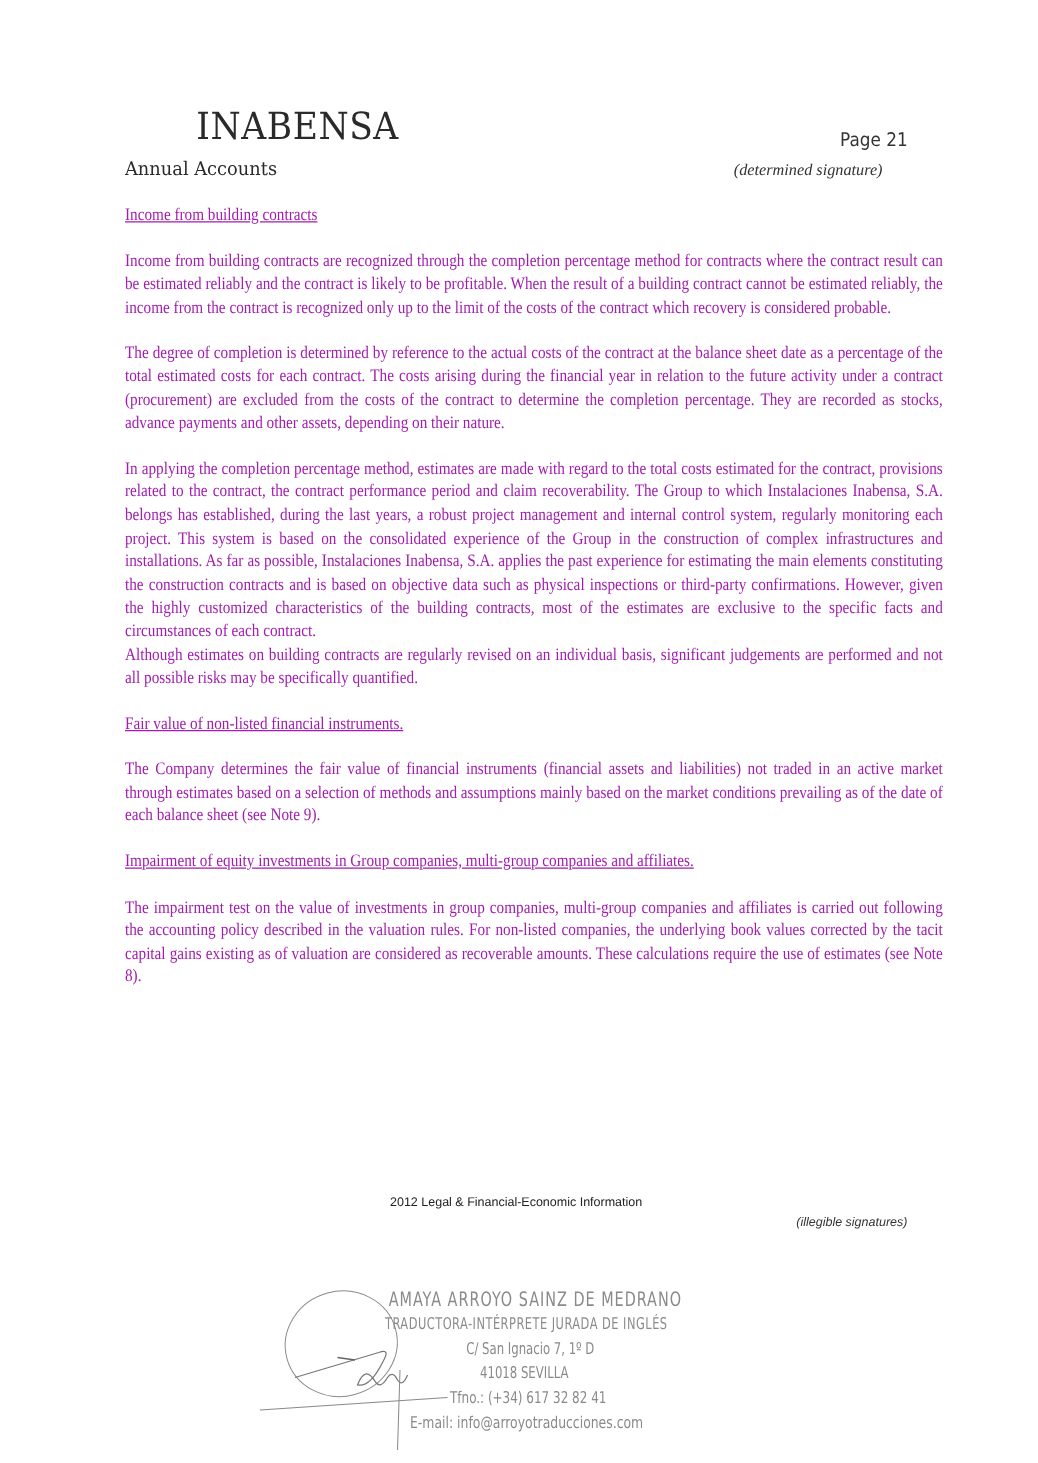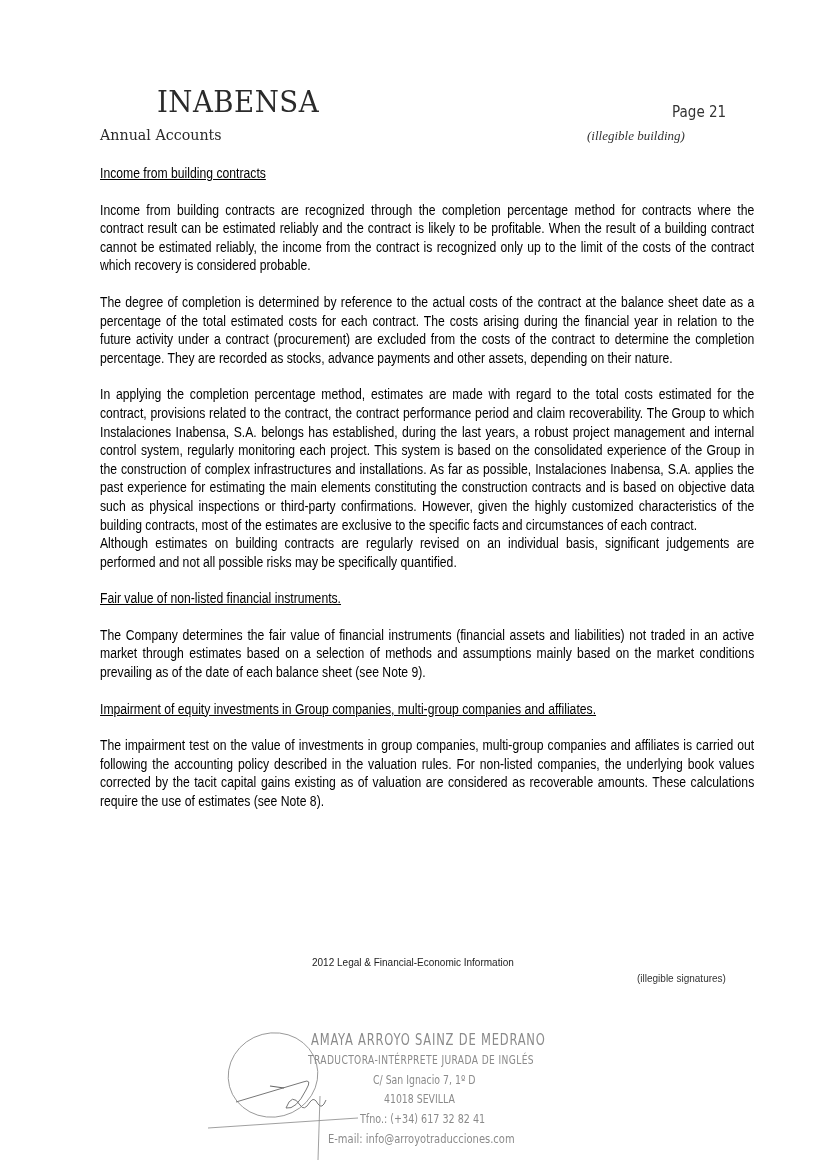"(illegible building)" div.sig-top { text: illegible building -> determined signature }
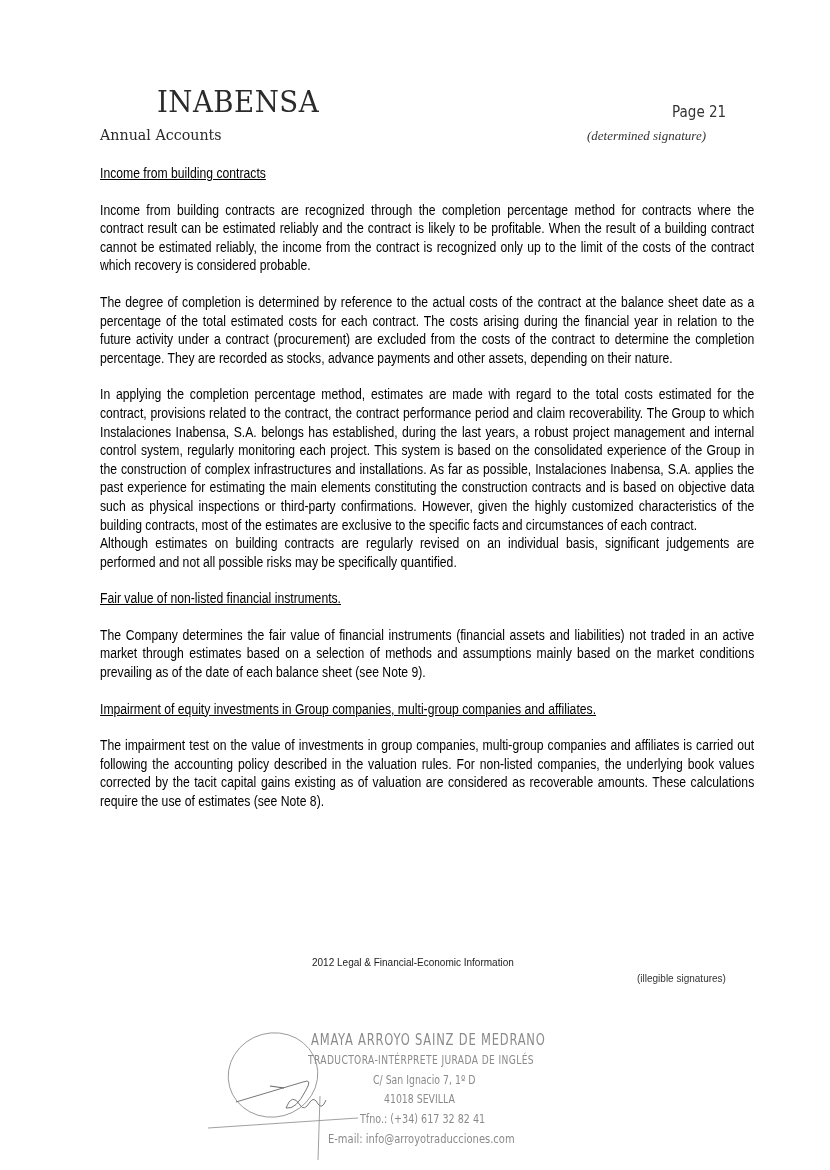"Income from building contracts" .body { color: #000000 -> #a21caf; font-family: Liberation Sans, sans-serif -> Liberation Serif, serif }
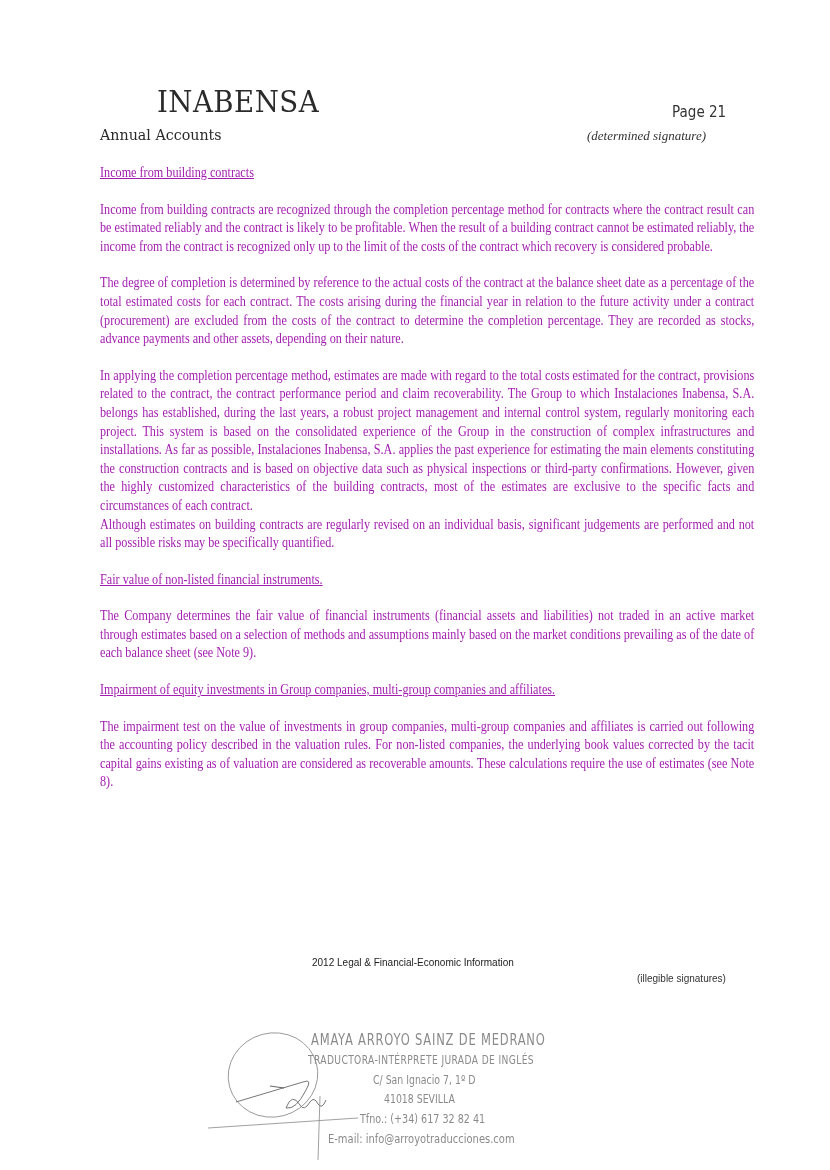"(illegible signatures)" .sig-bottom { font-style: none -> italic }
